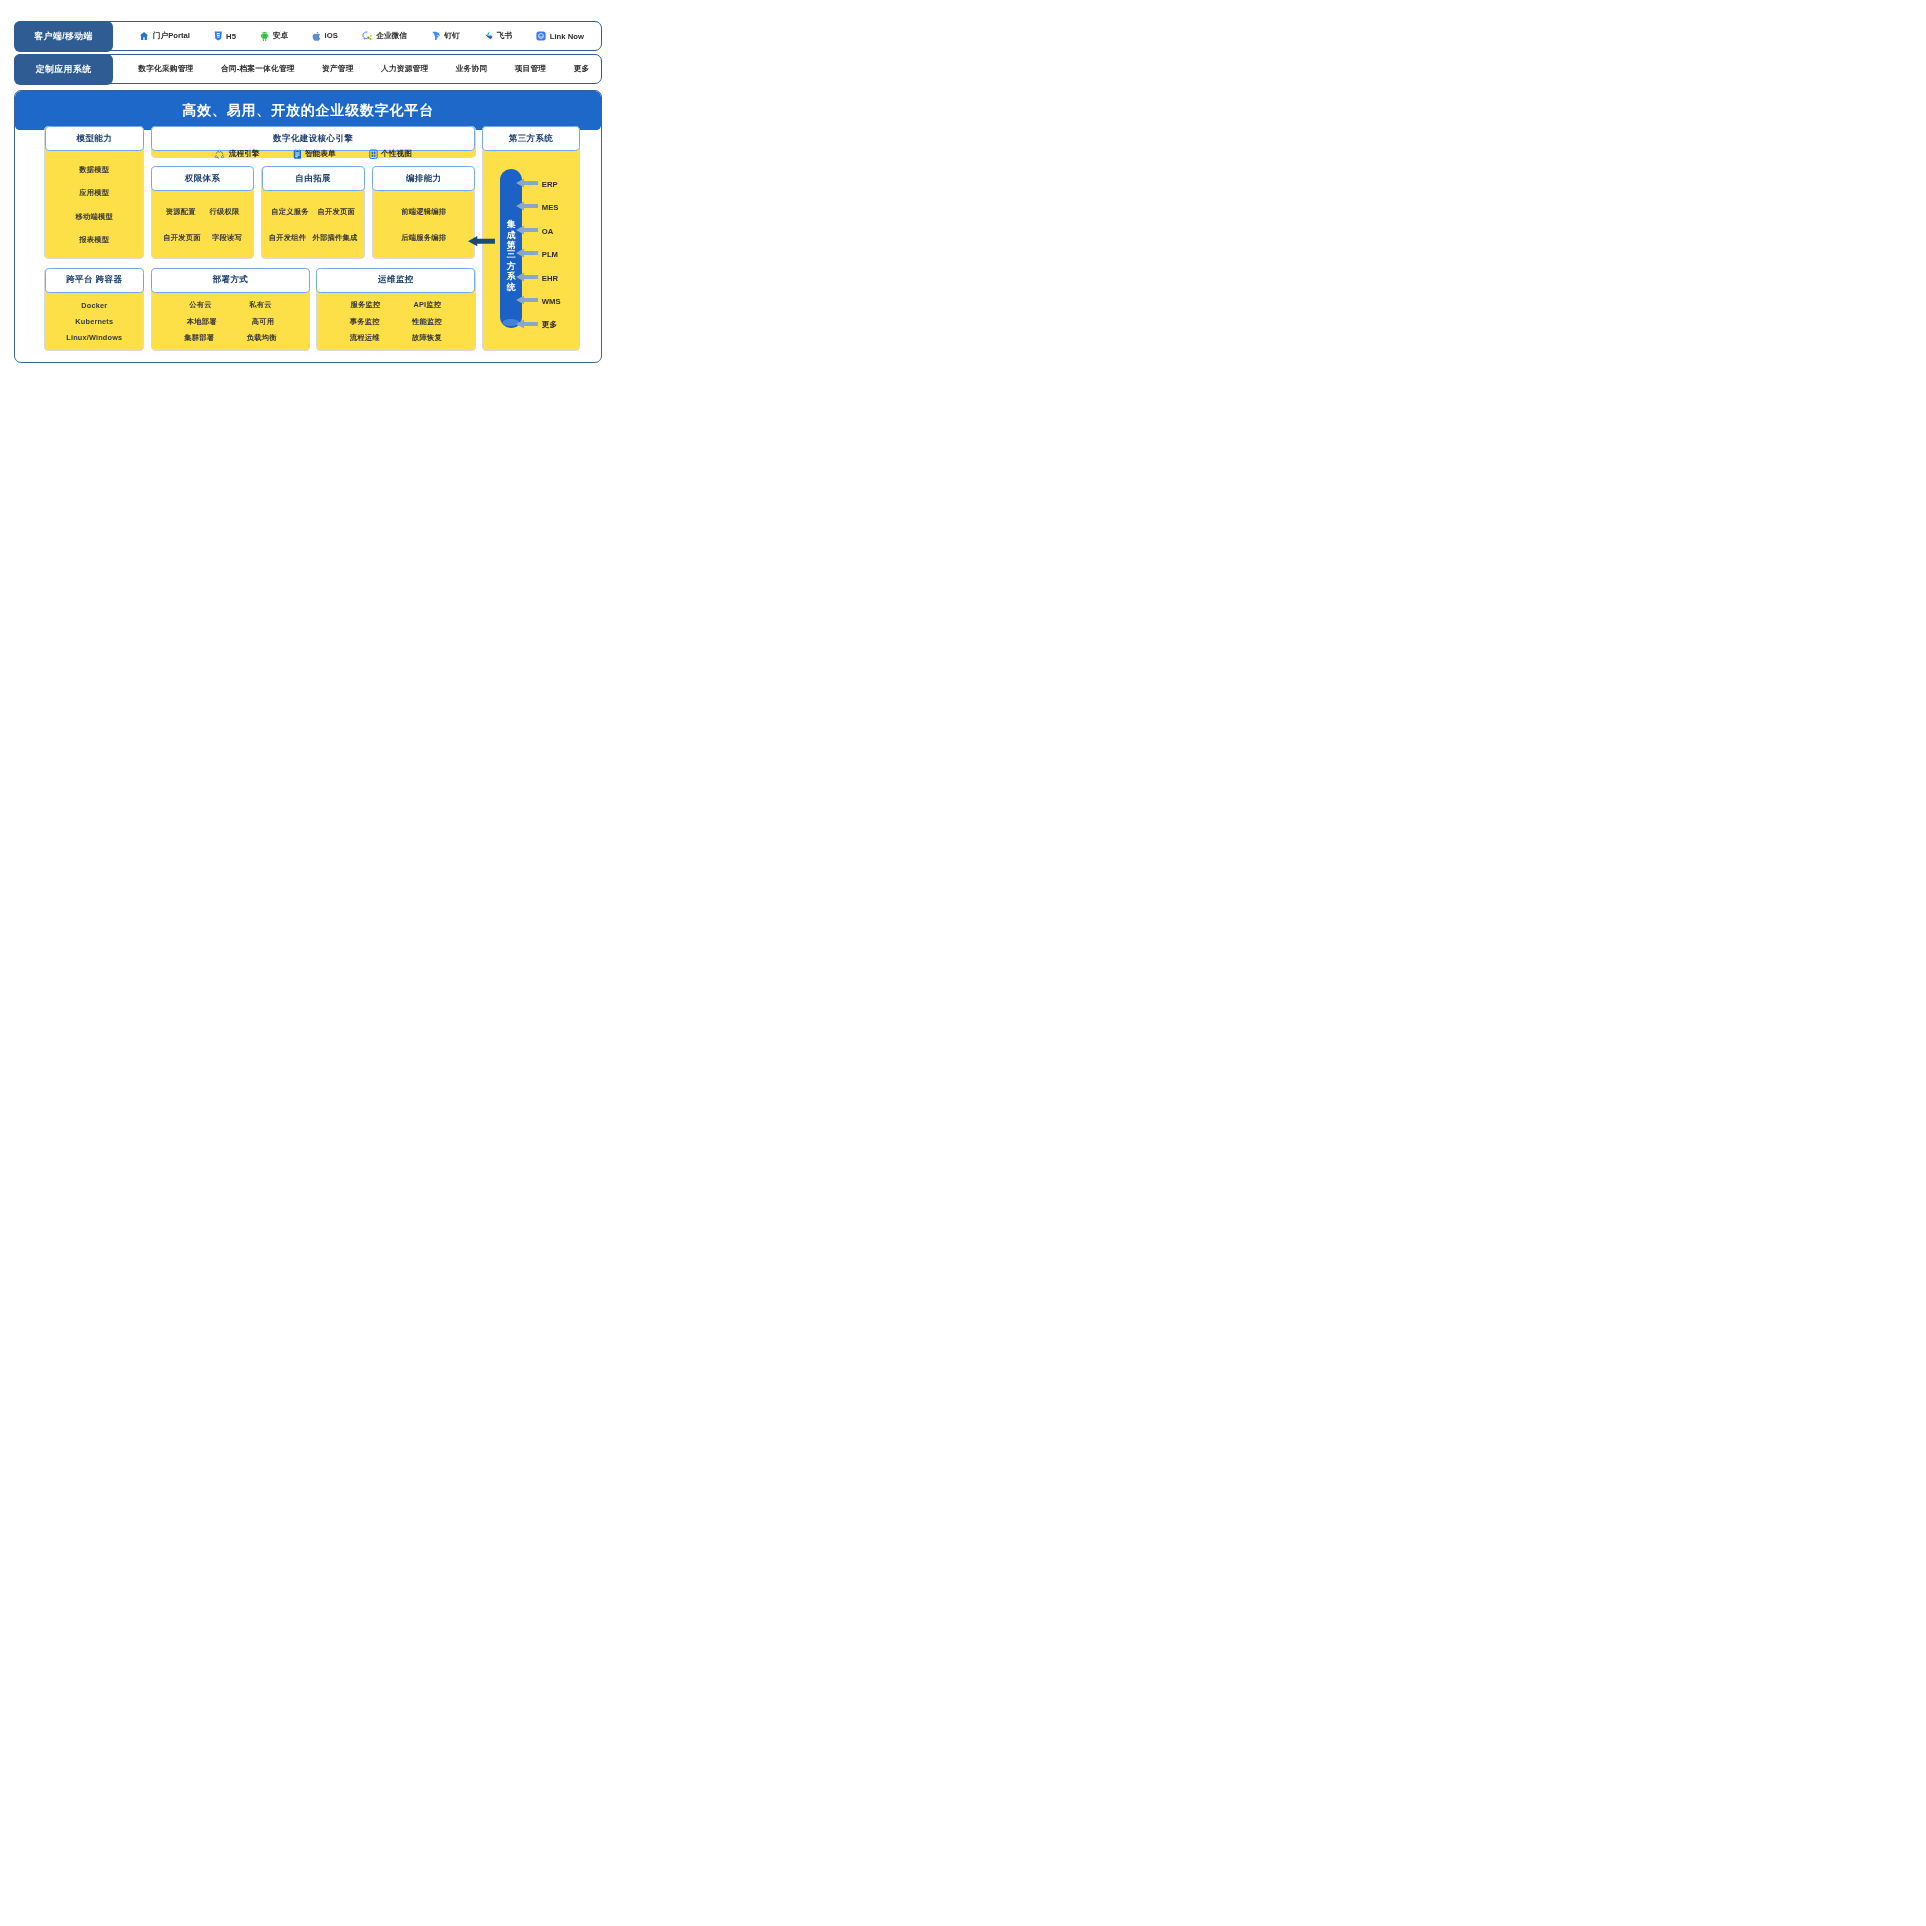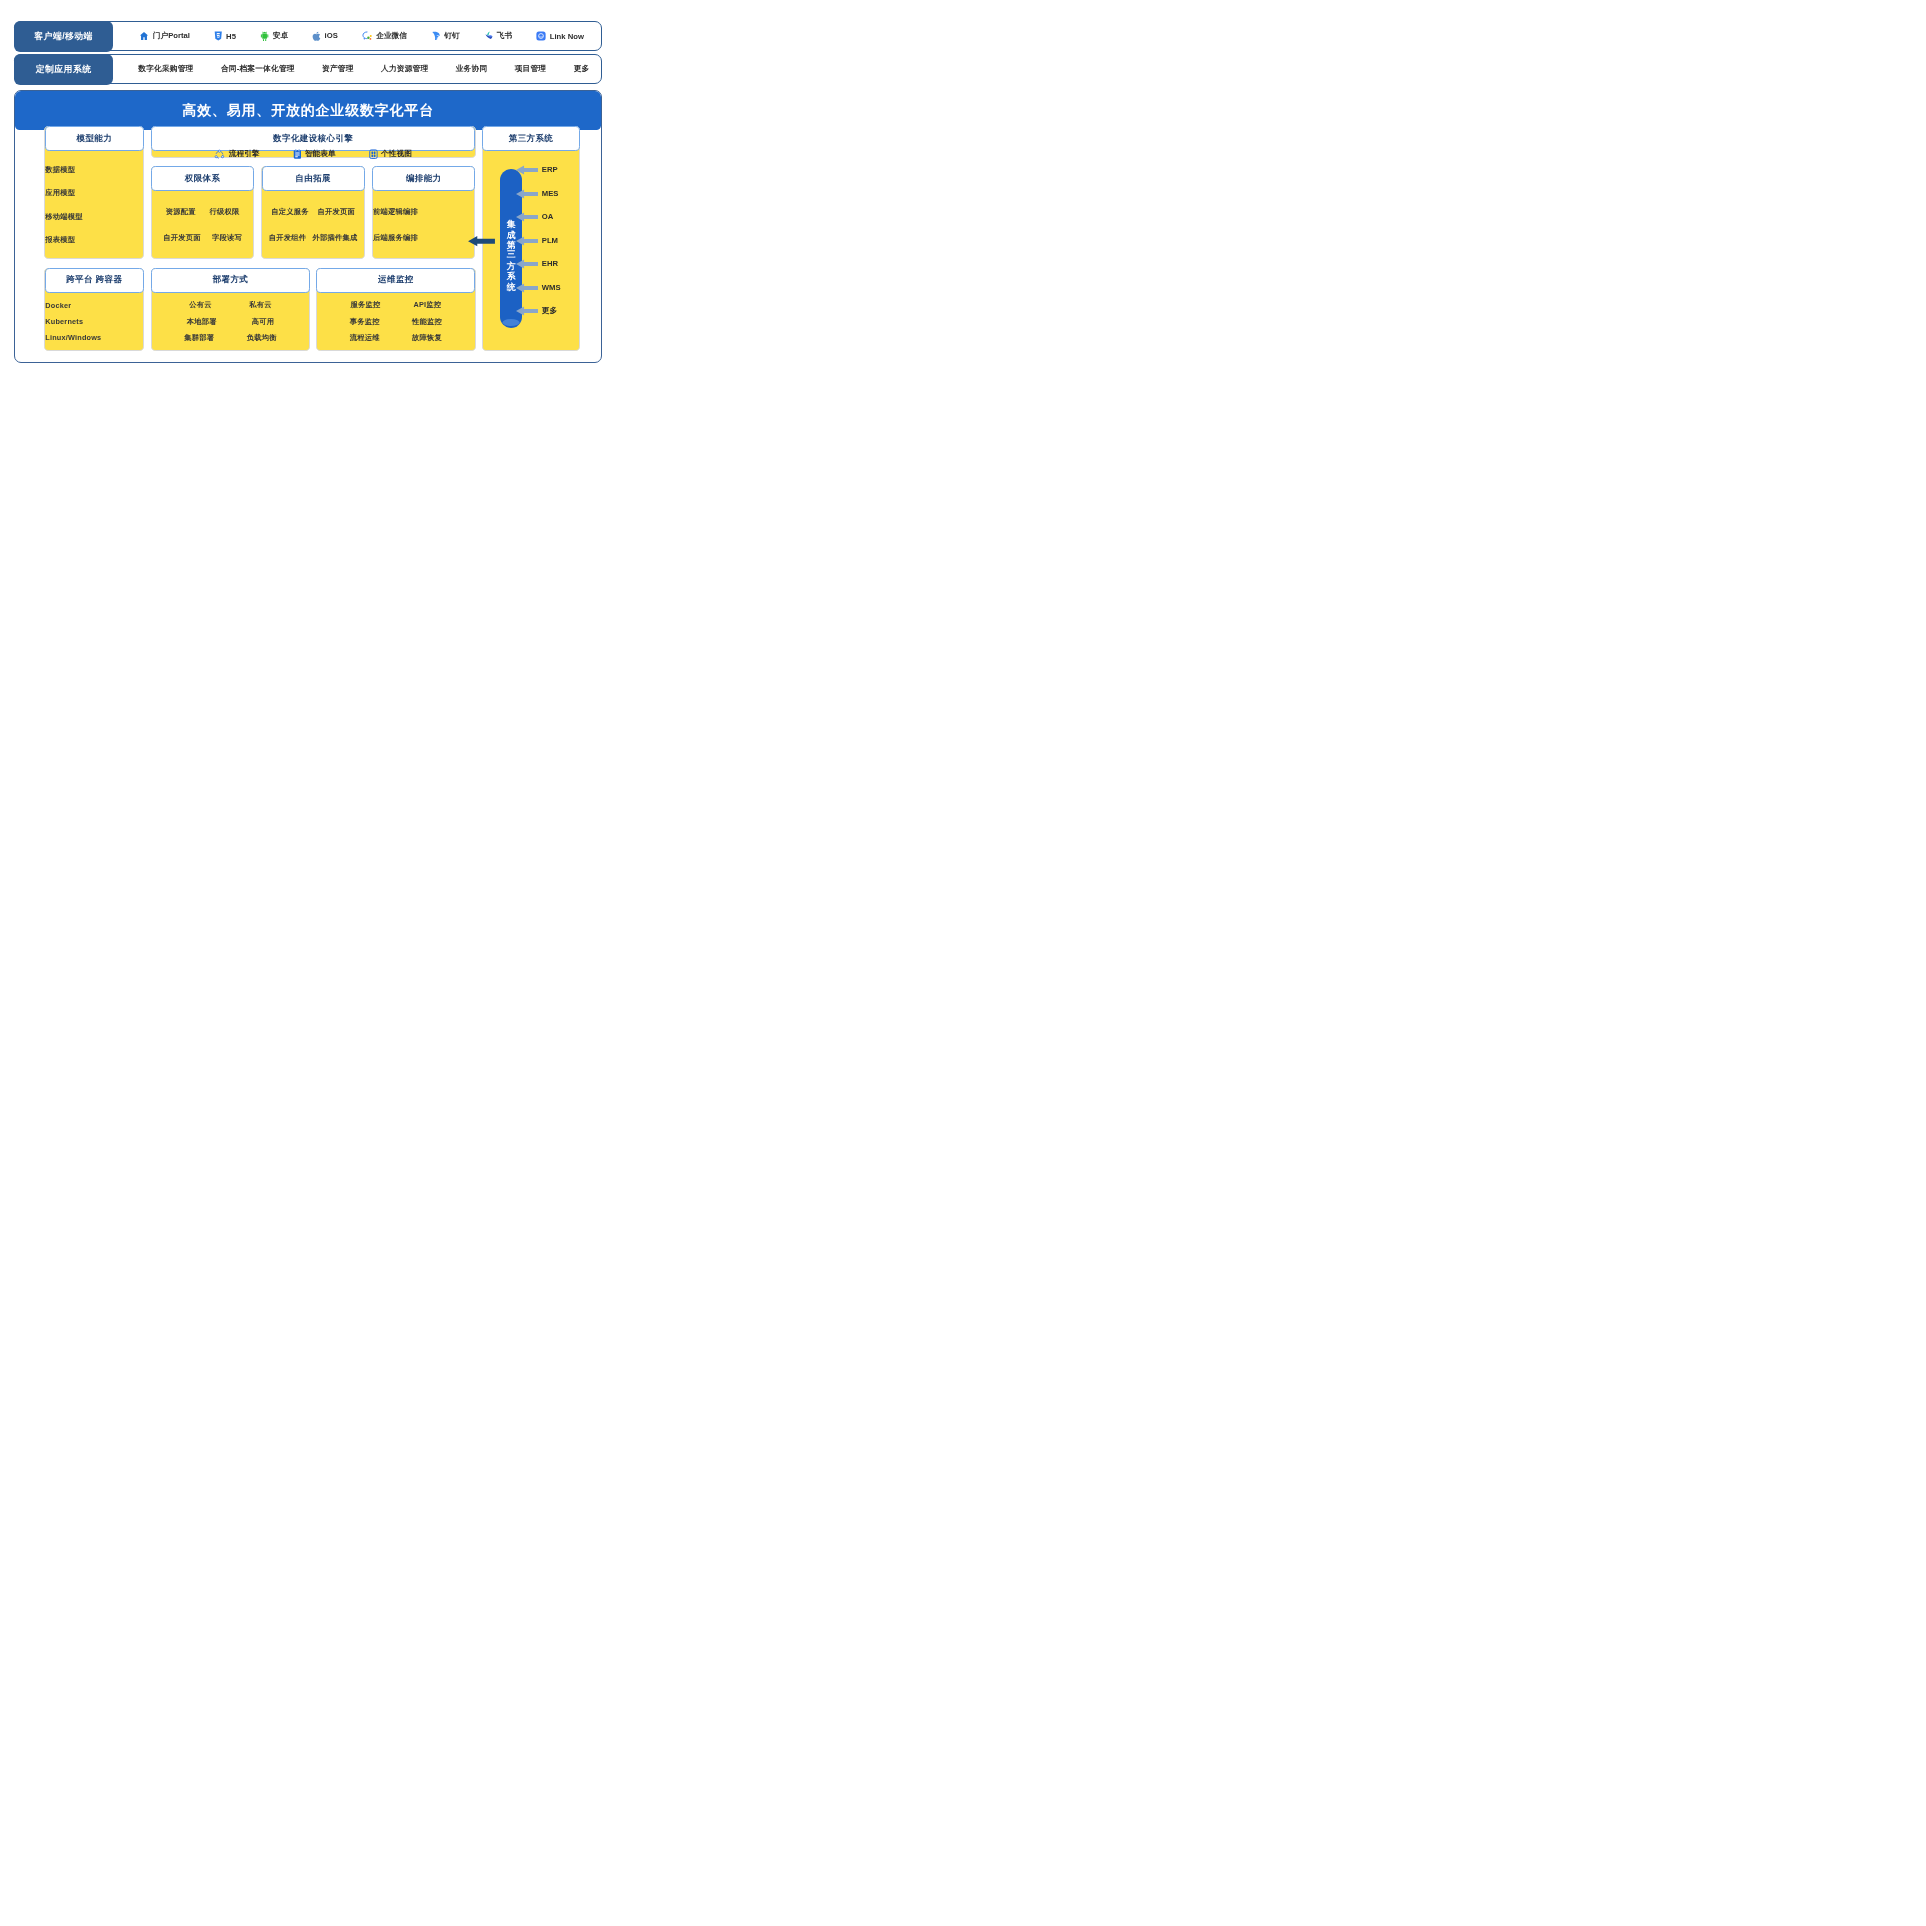"数据模型" .item { text-align: left -> center }
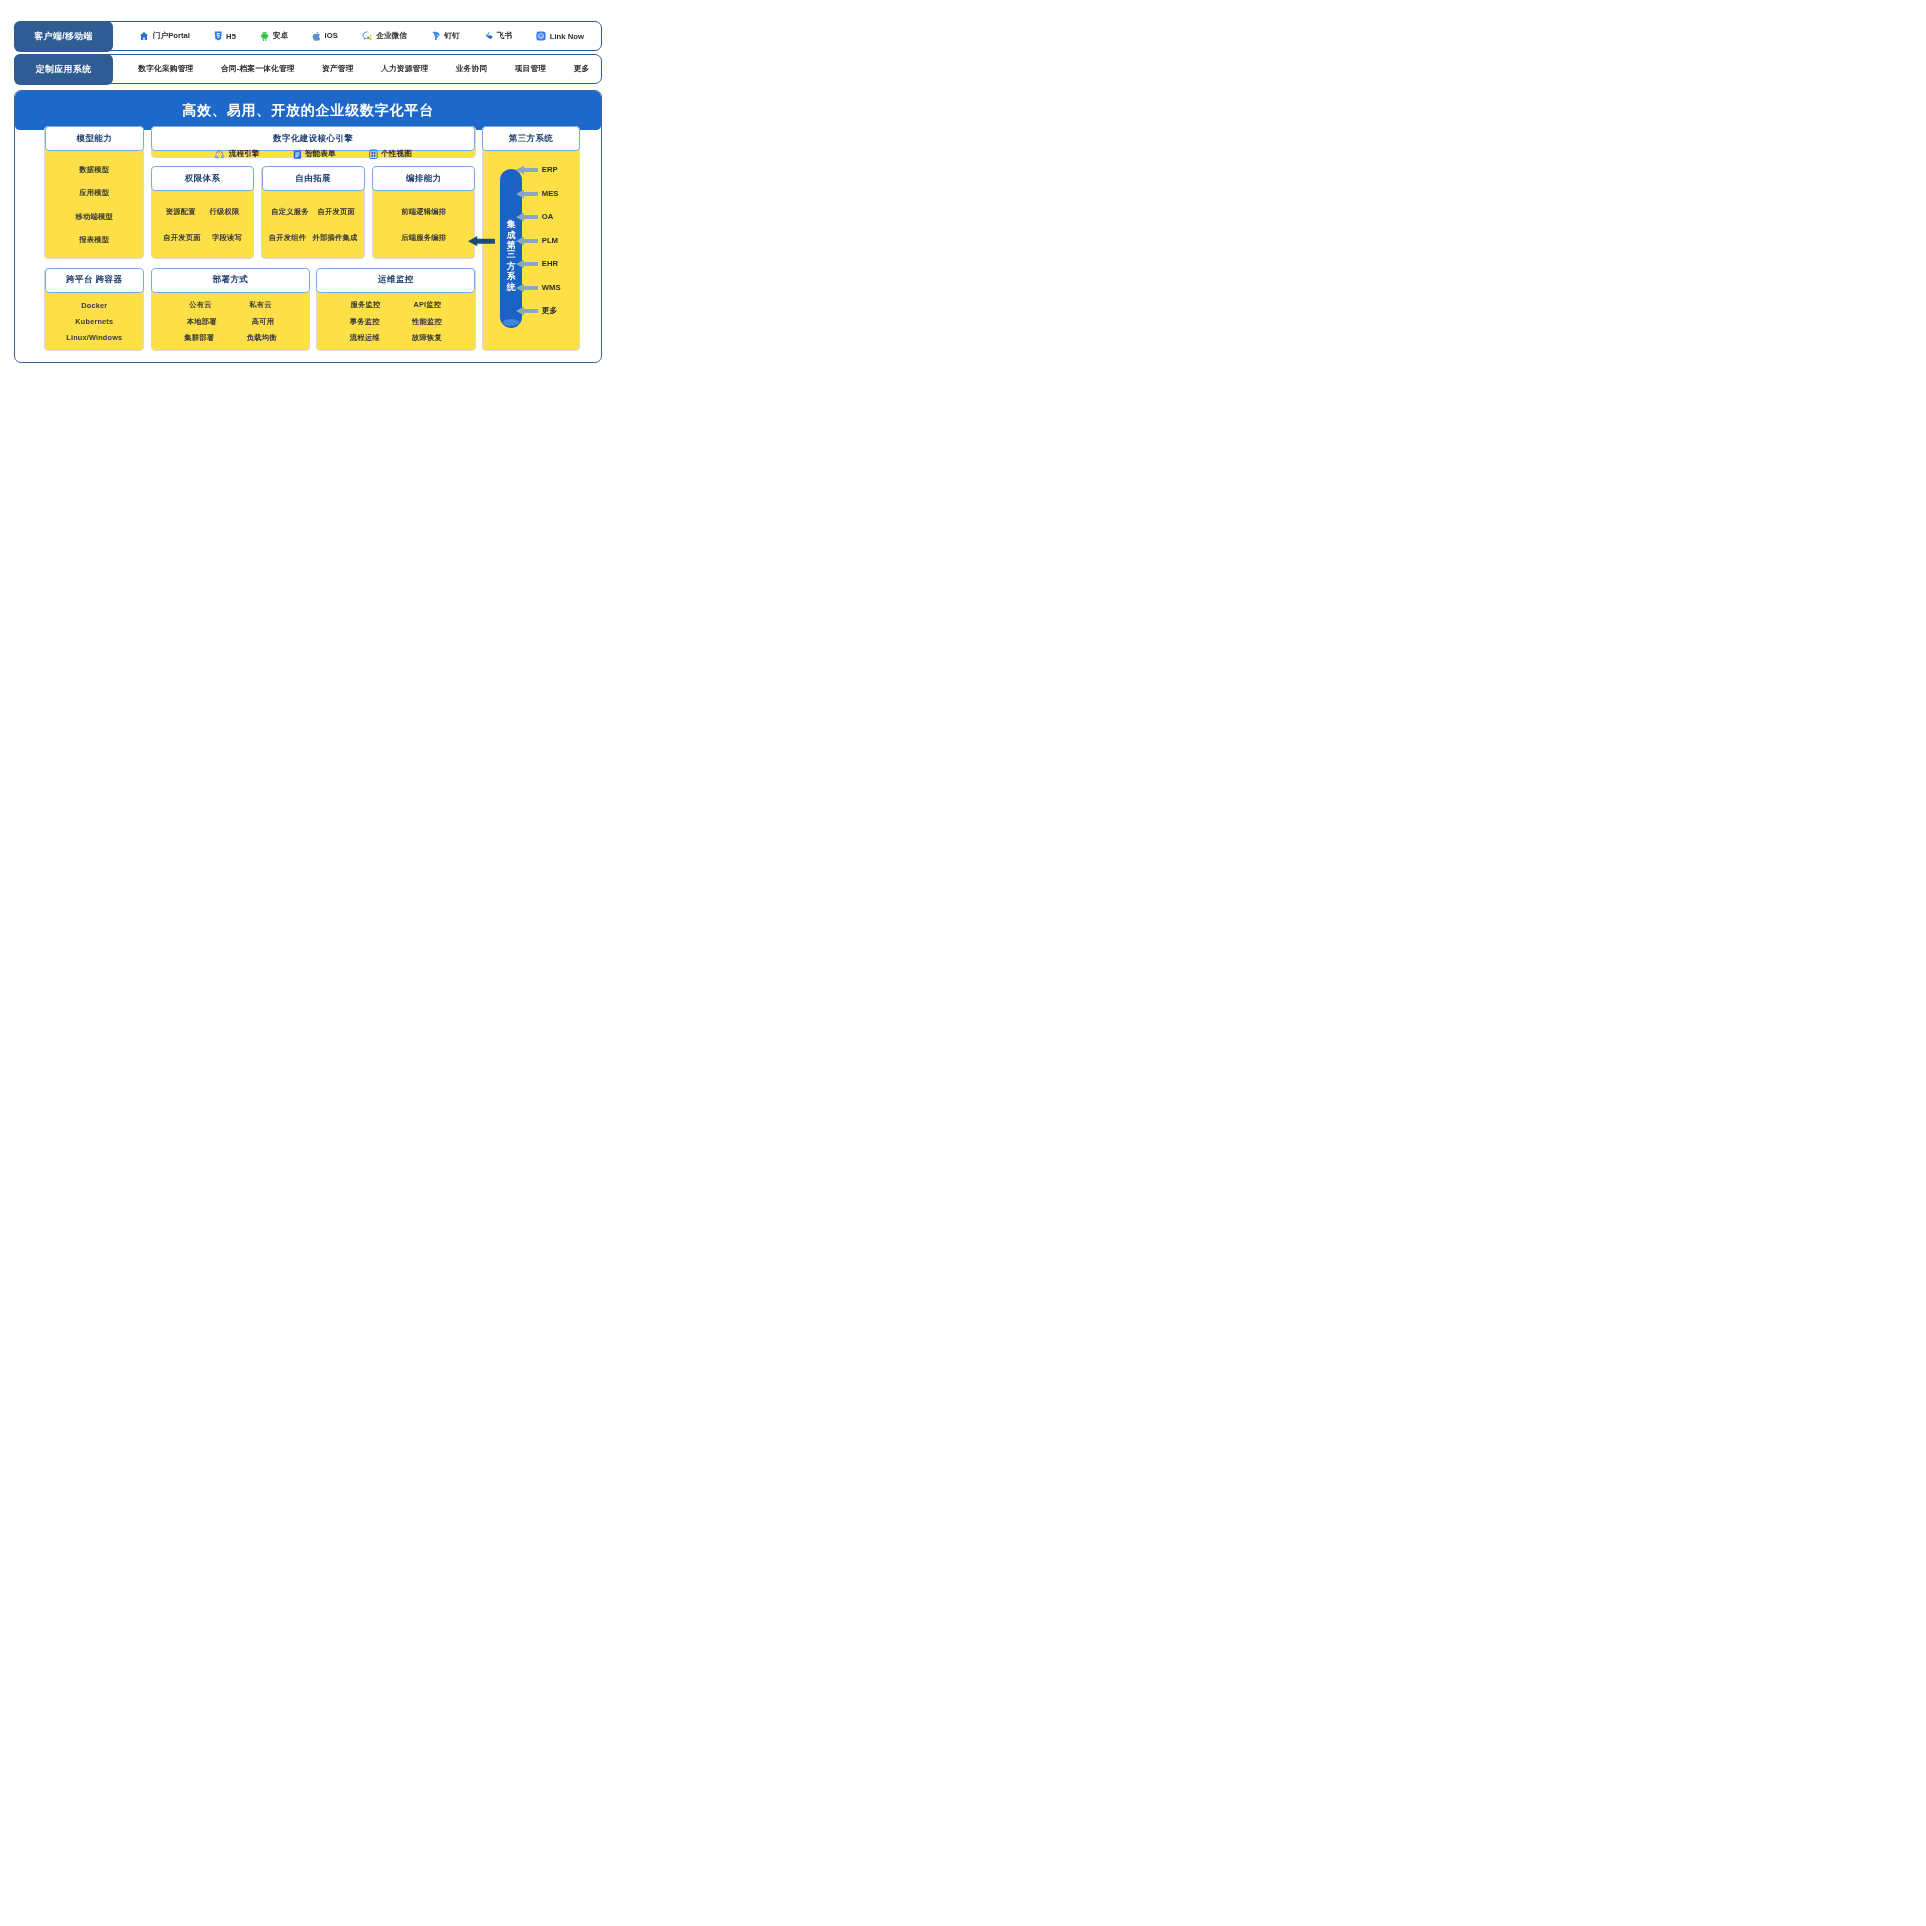"ERP" .tp-row { align-items: flex-start -> flex-end }
